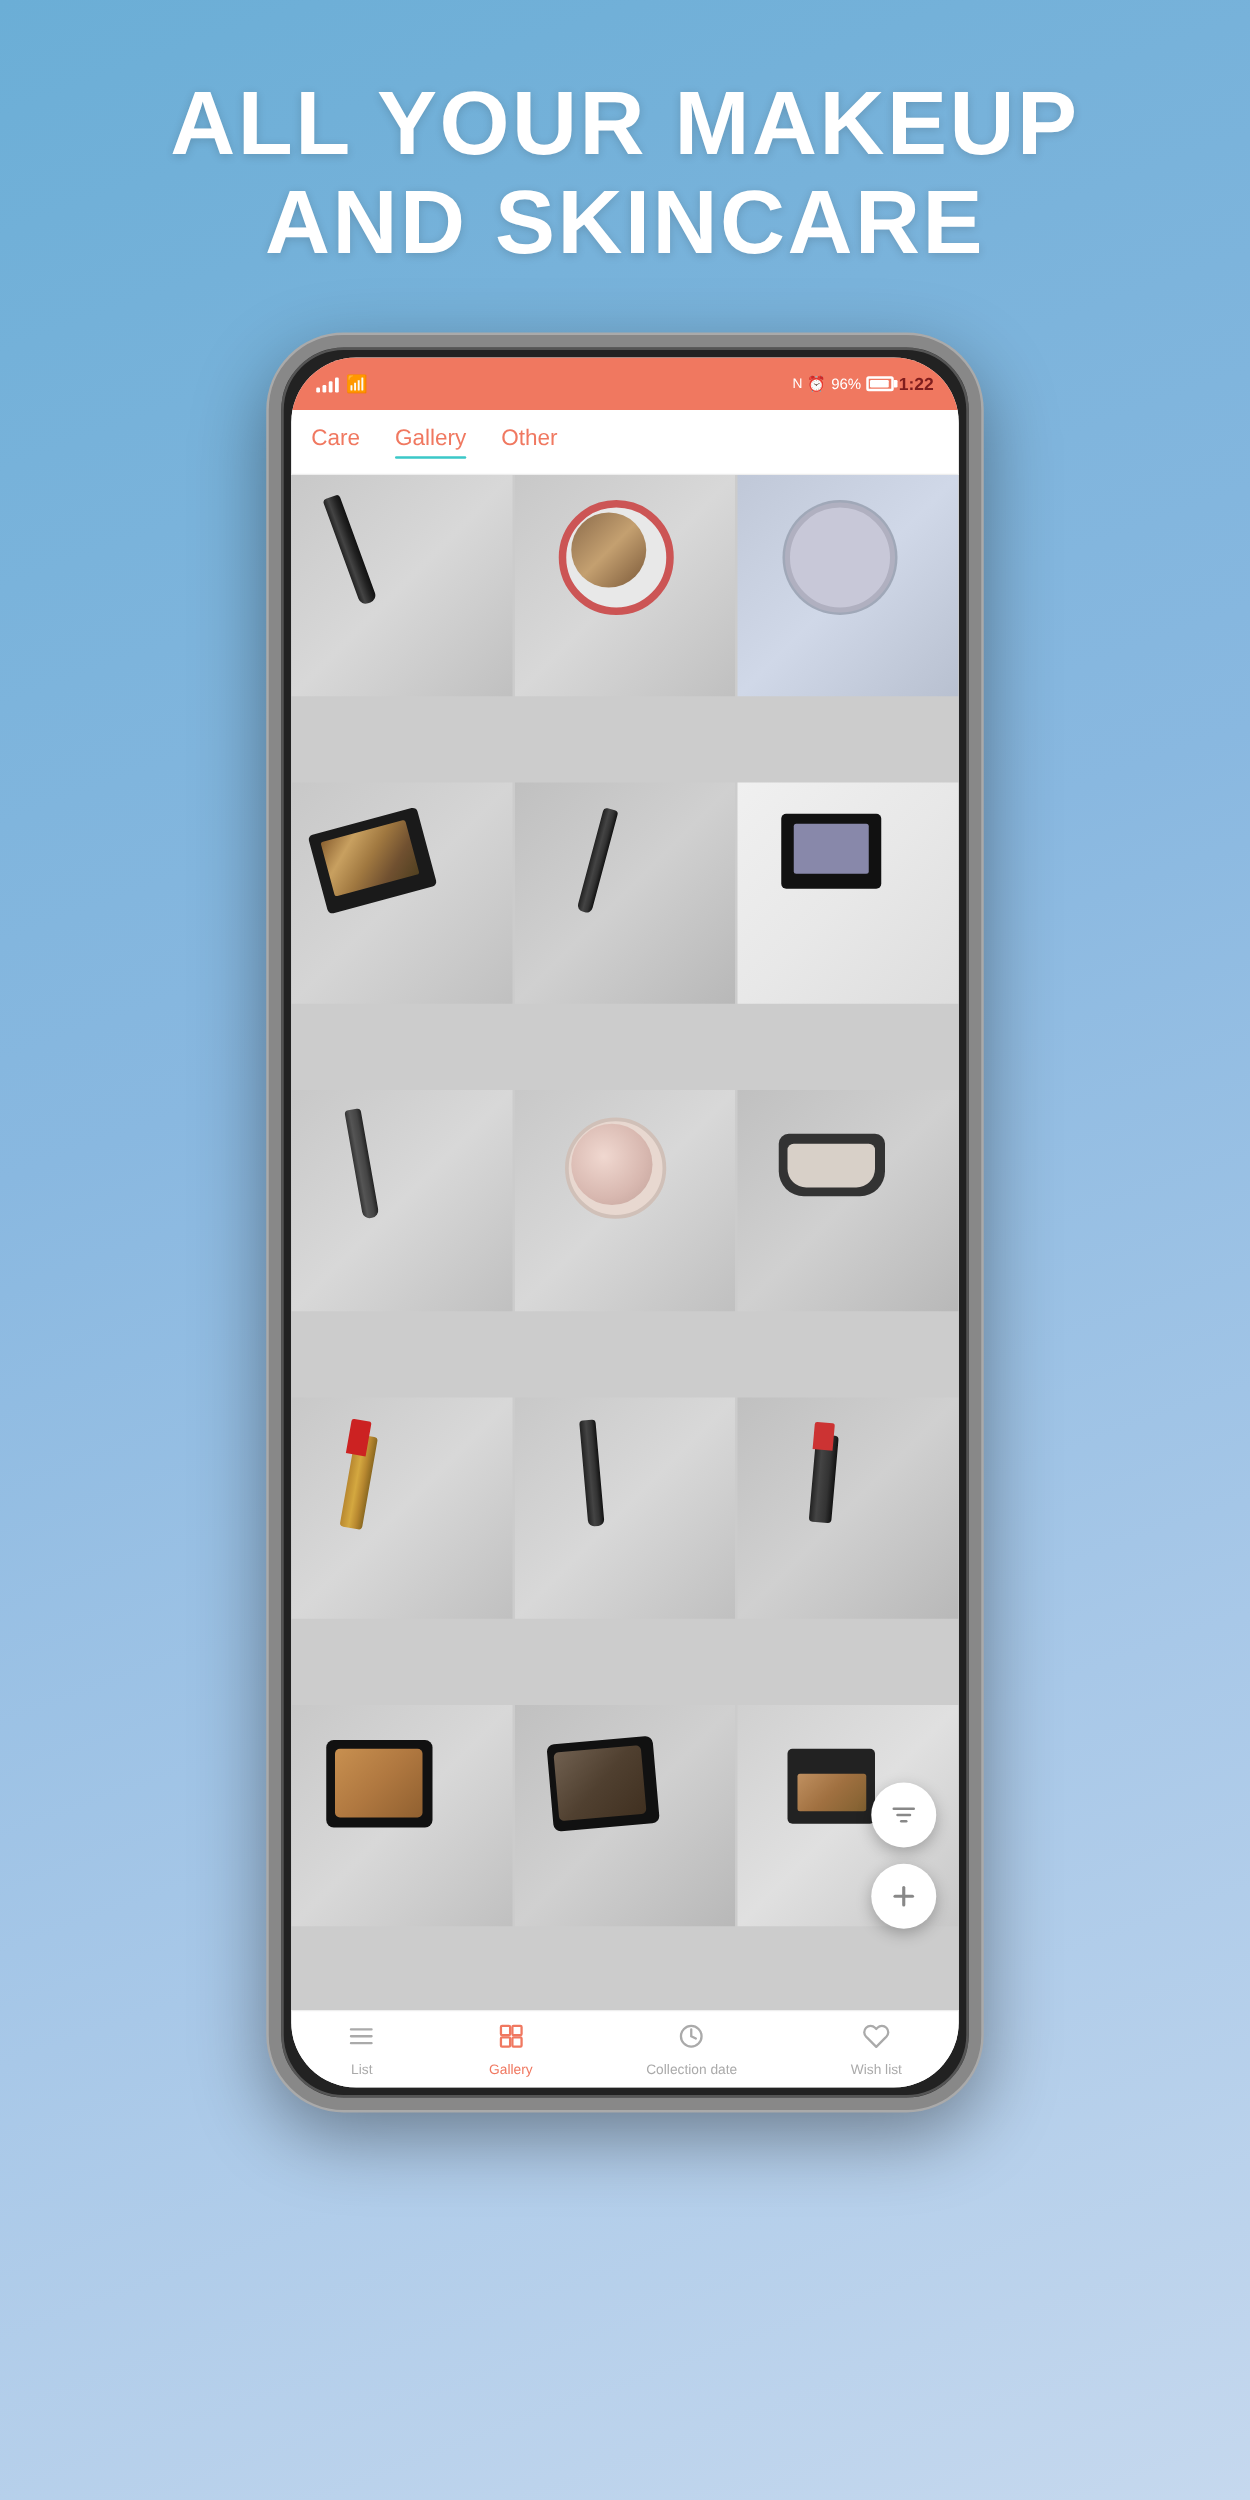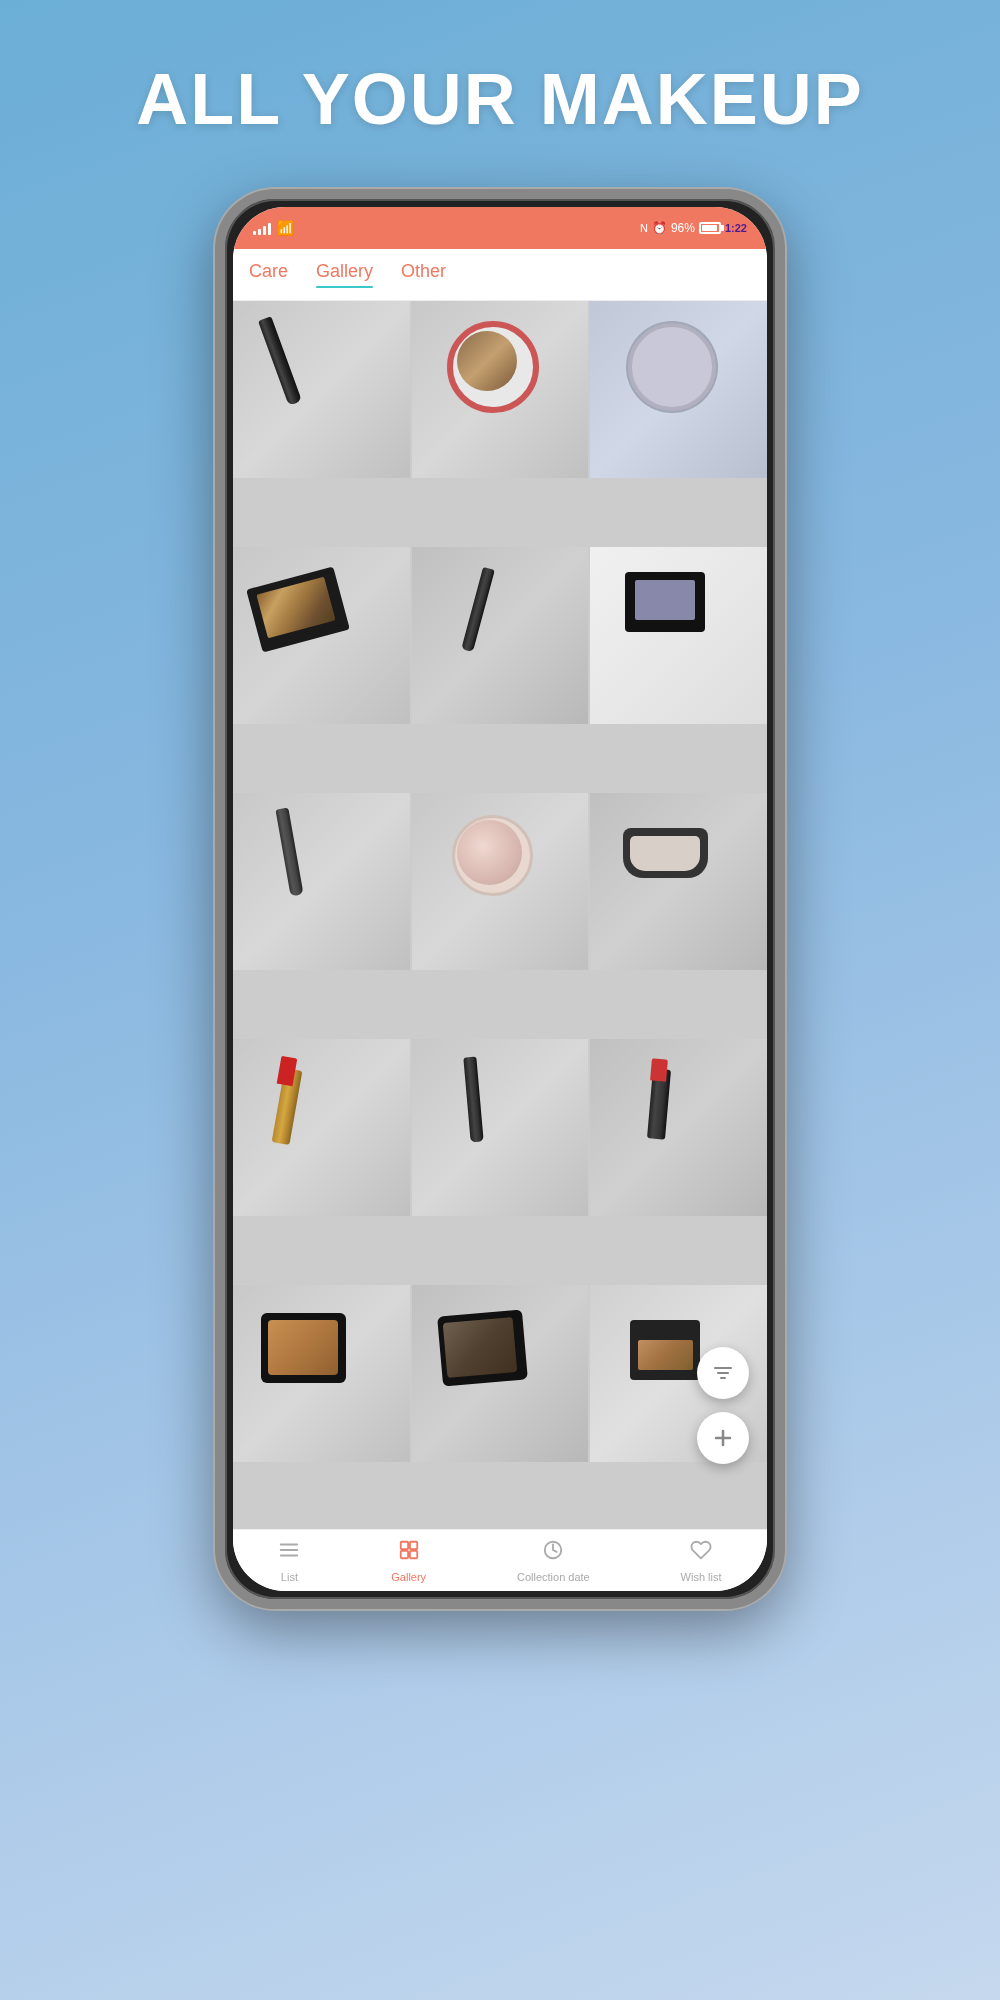"AND SKINCARE" div { html: none -> <div>AND SKINCARE</div> }
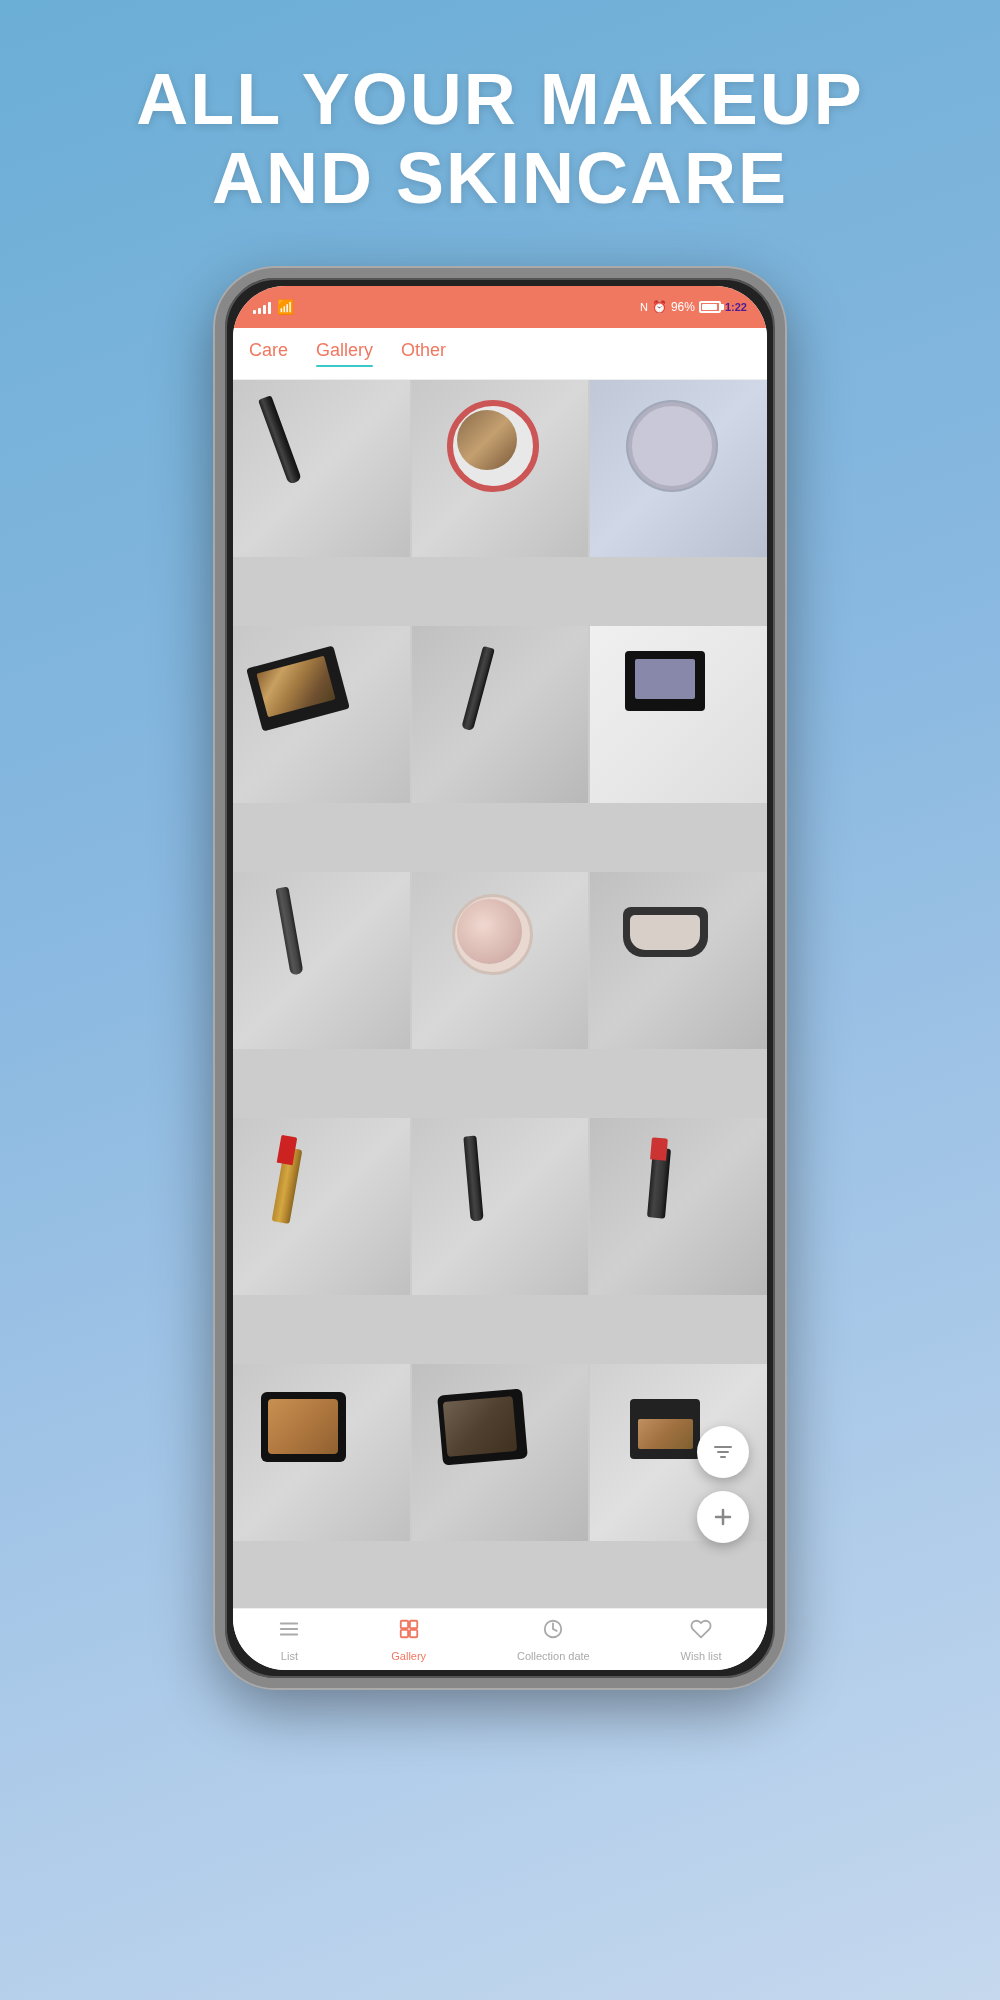"1:22" span { color: #4c1d95 -> #7f1d1d; font-size: 11px -> 14px }
